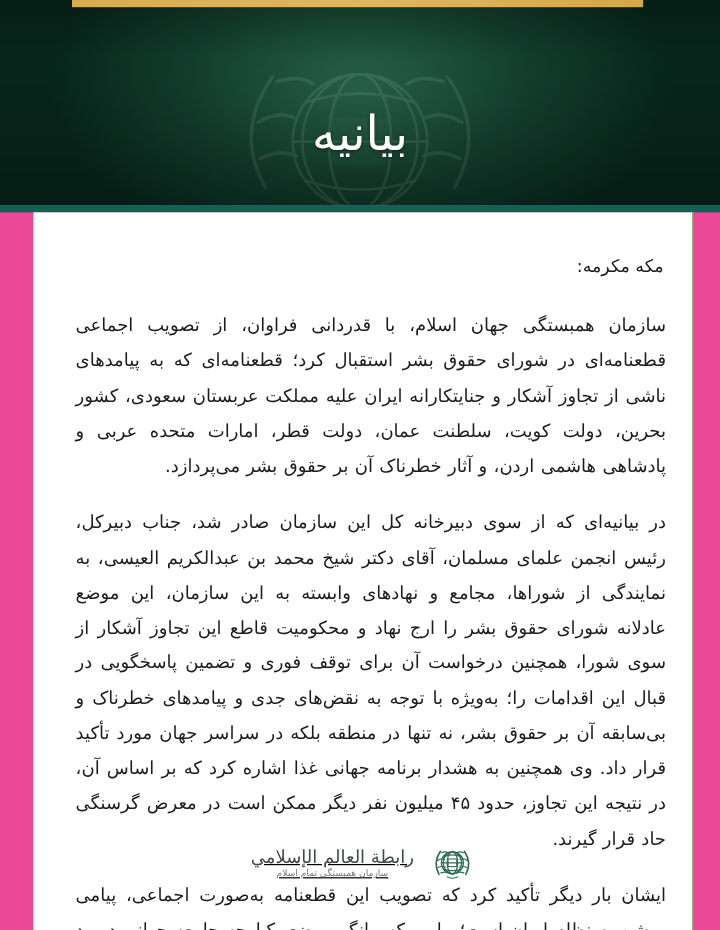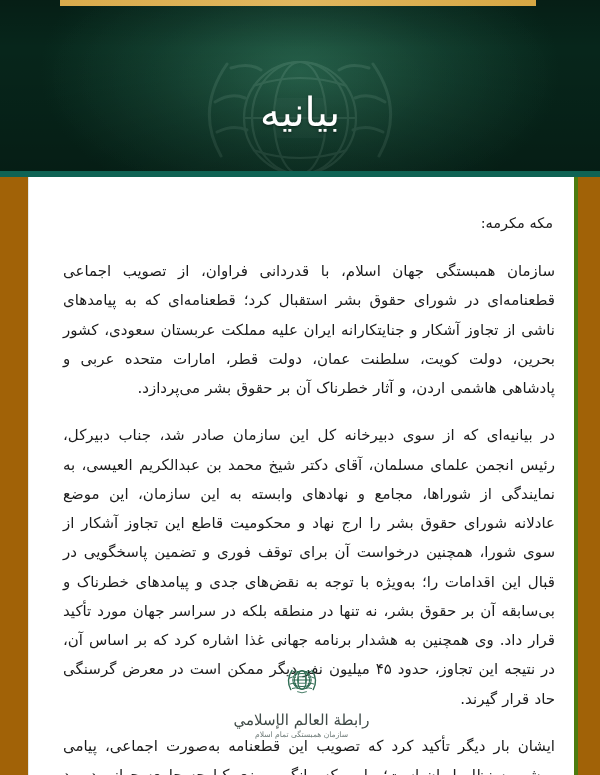"بیانیه" .page { background: #a16207 -> #ec4899 }
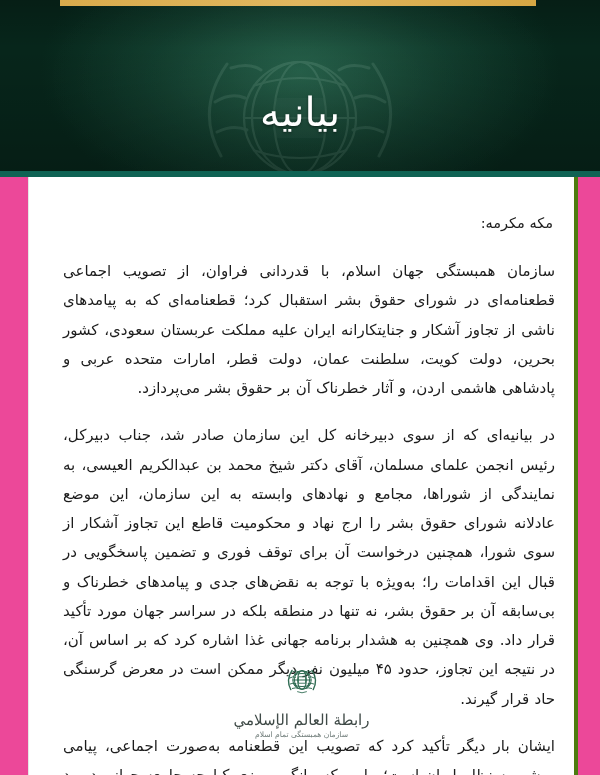"مکه مکرمه:" .card { border-right: 4px solid #4d7c0f -> 1px solid #4d7c0f }
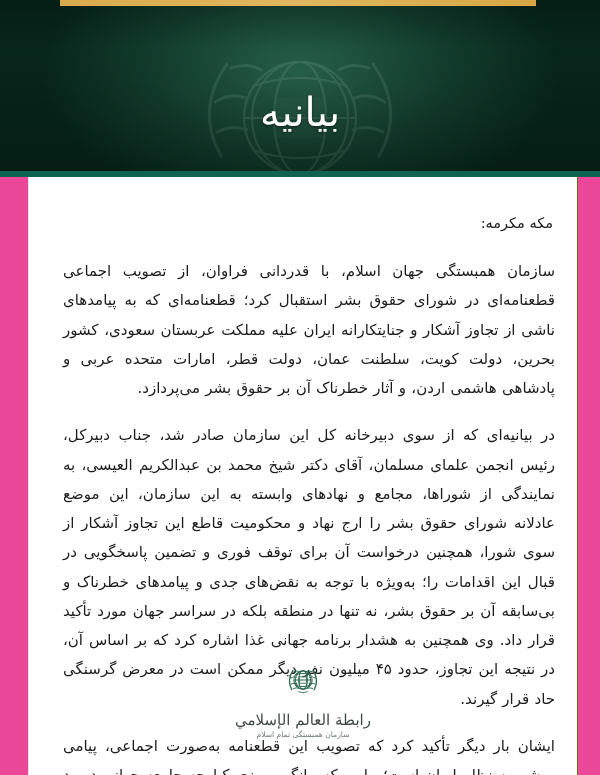"رابطة العالم الإسلامي" .footer { flex-direction: column -> none; text-decoration: none -> underline }
